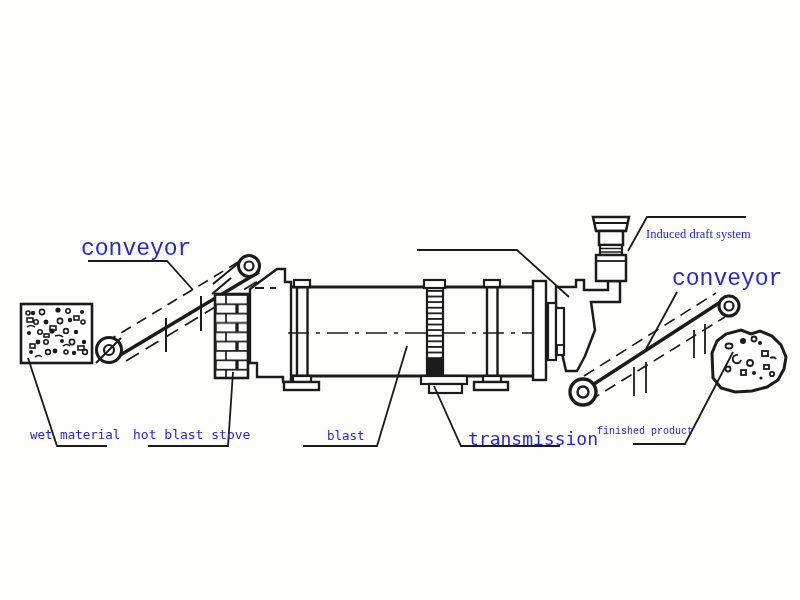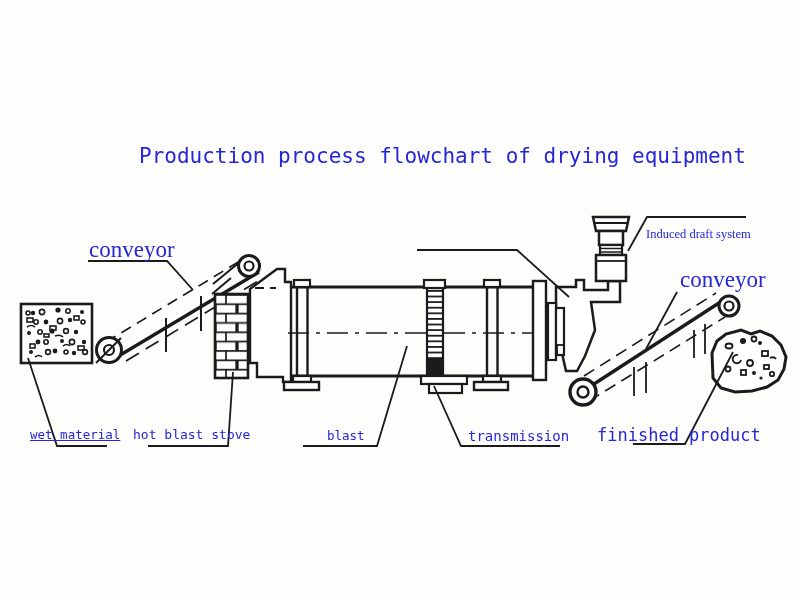"Production process flowchart of drying" div.lbl { html: <div>Production process flowchart of drying equipment</div> -> none }
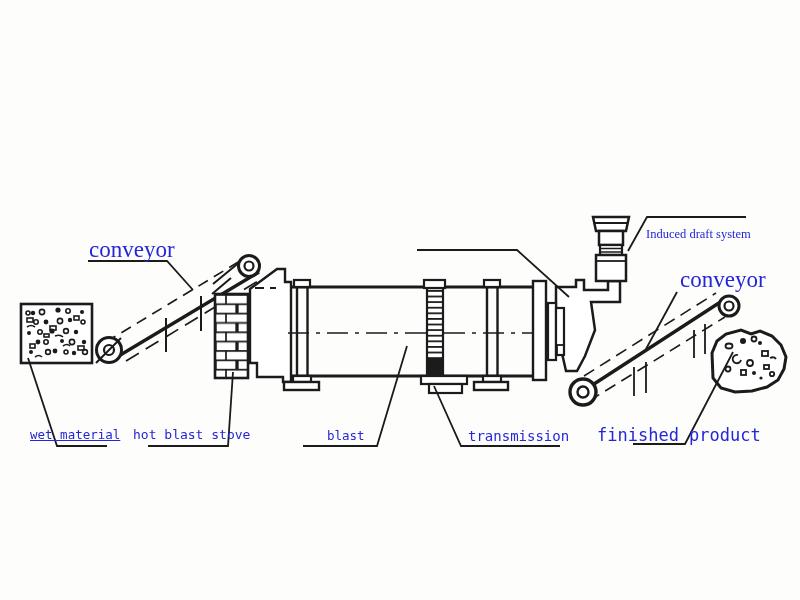"conveyor" .lbl-sans { font-family: Liberation Serif, serif -> Liberation Mono, monospace; margin-left: 8px -> none }
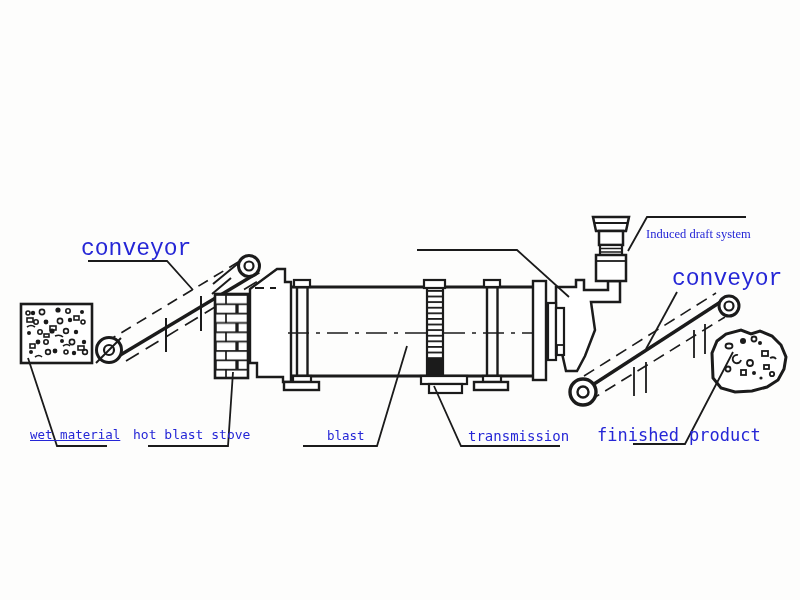"wet material" .lbl-wet { text-decoration: underline -> none }
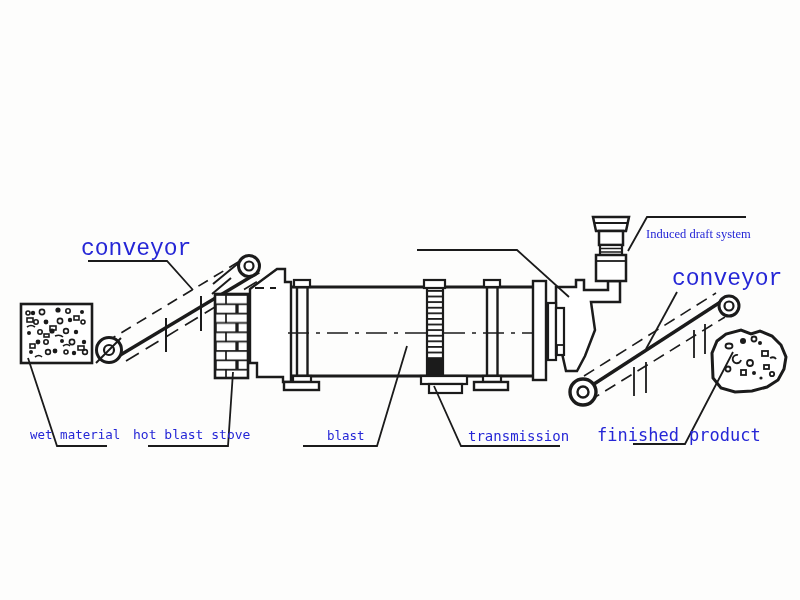"transmission" .lbl-trans { font-size: 14px -> 18px }
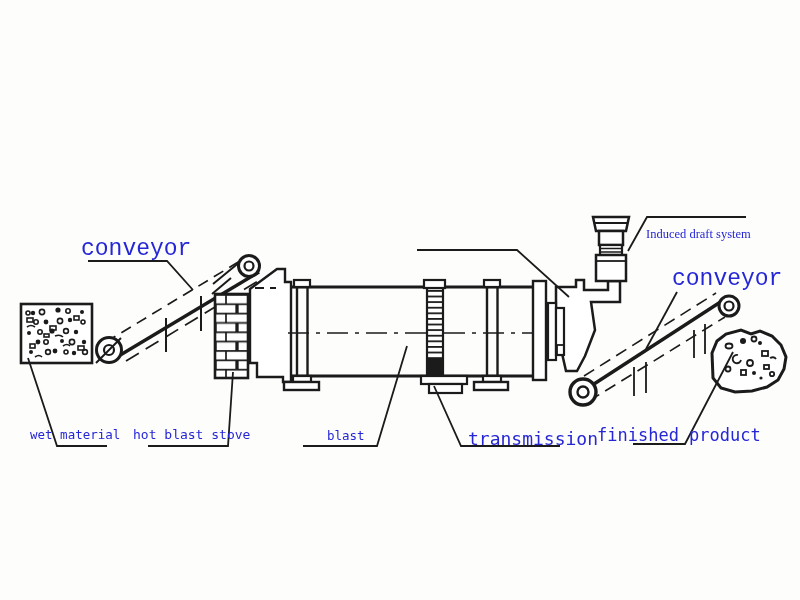"finished product" .lbl-finished { font-family: none -> Liberation Mono, monospace; font-size: 17px -> 10px }
